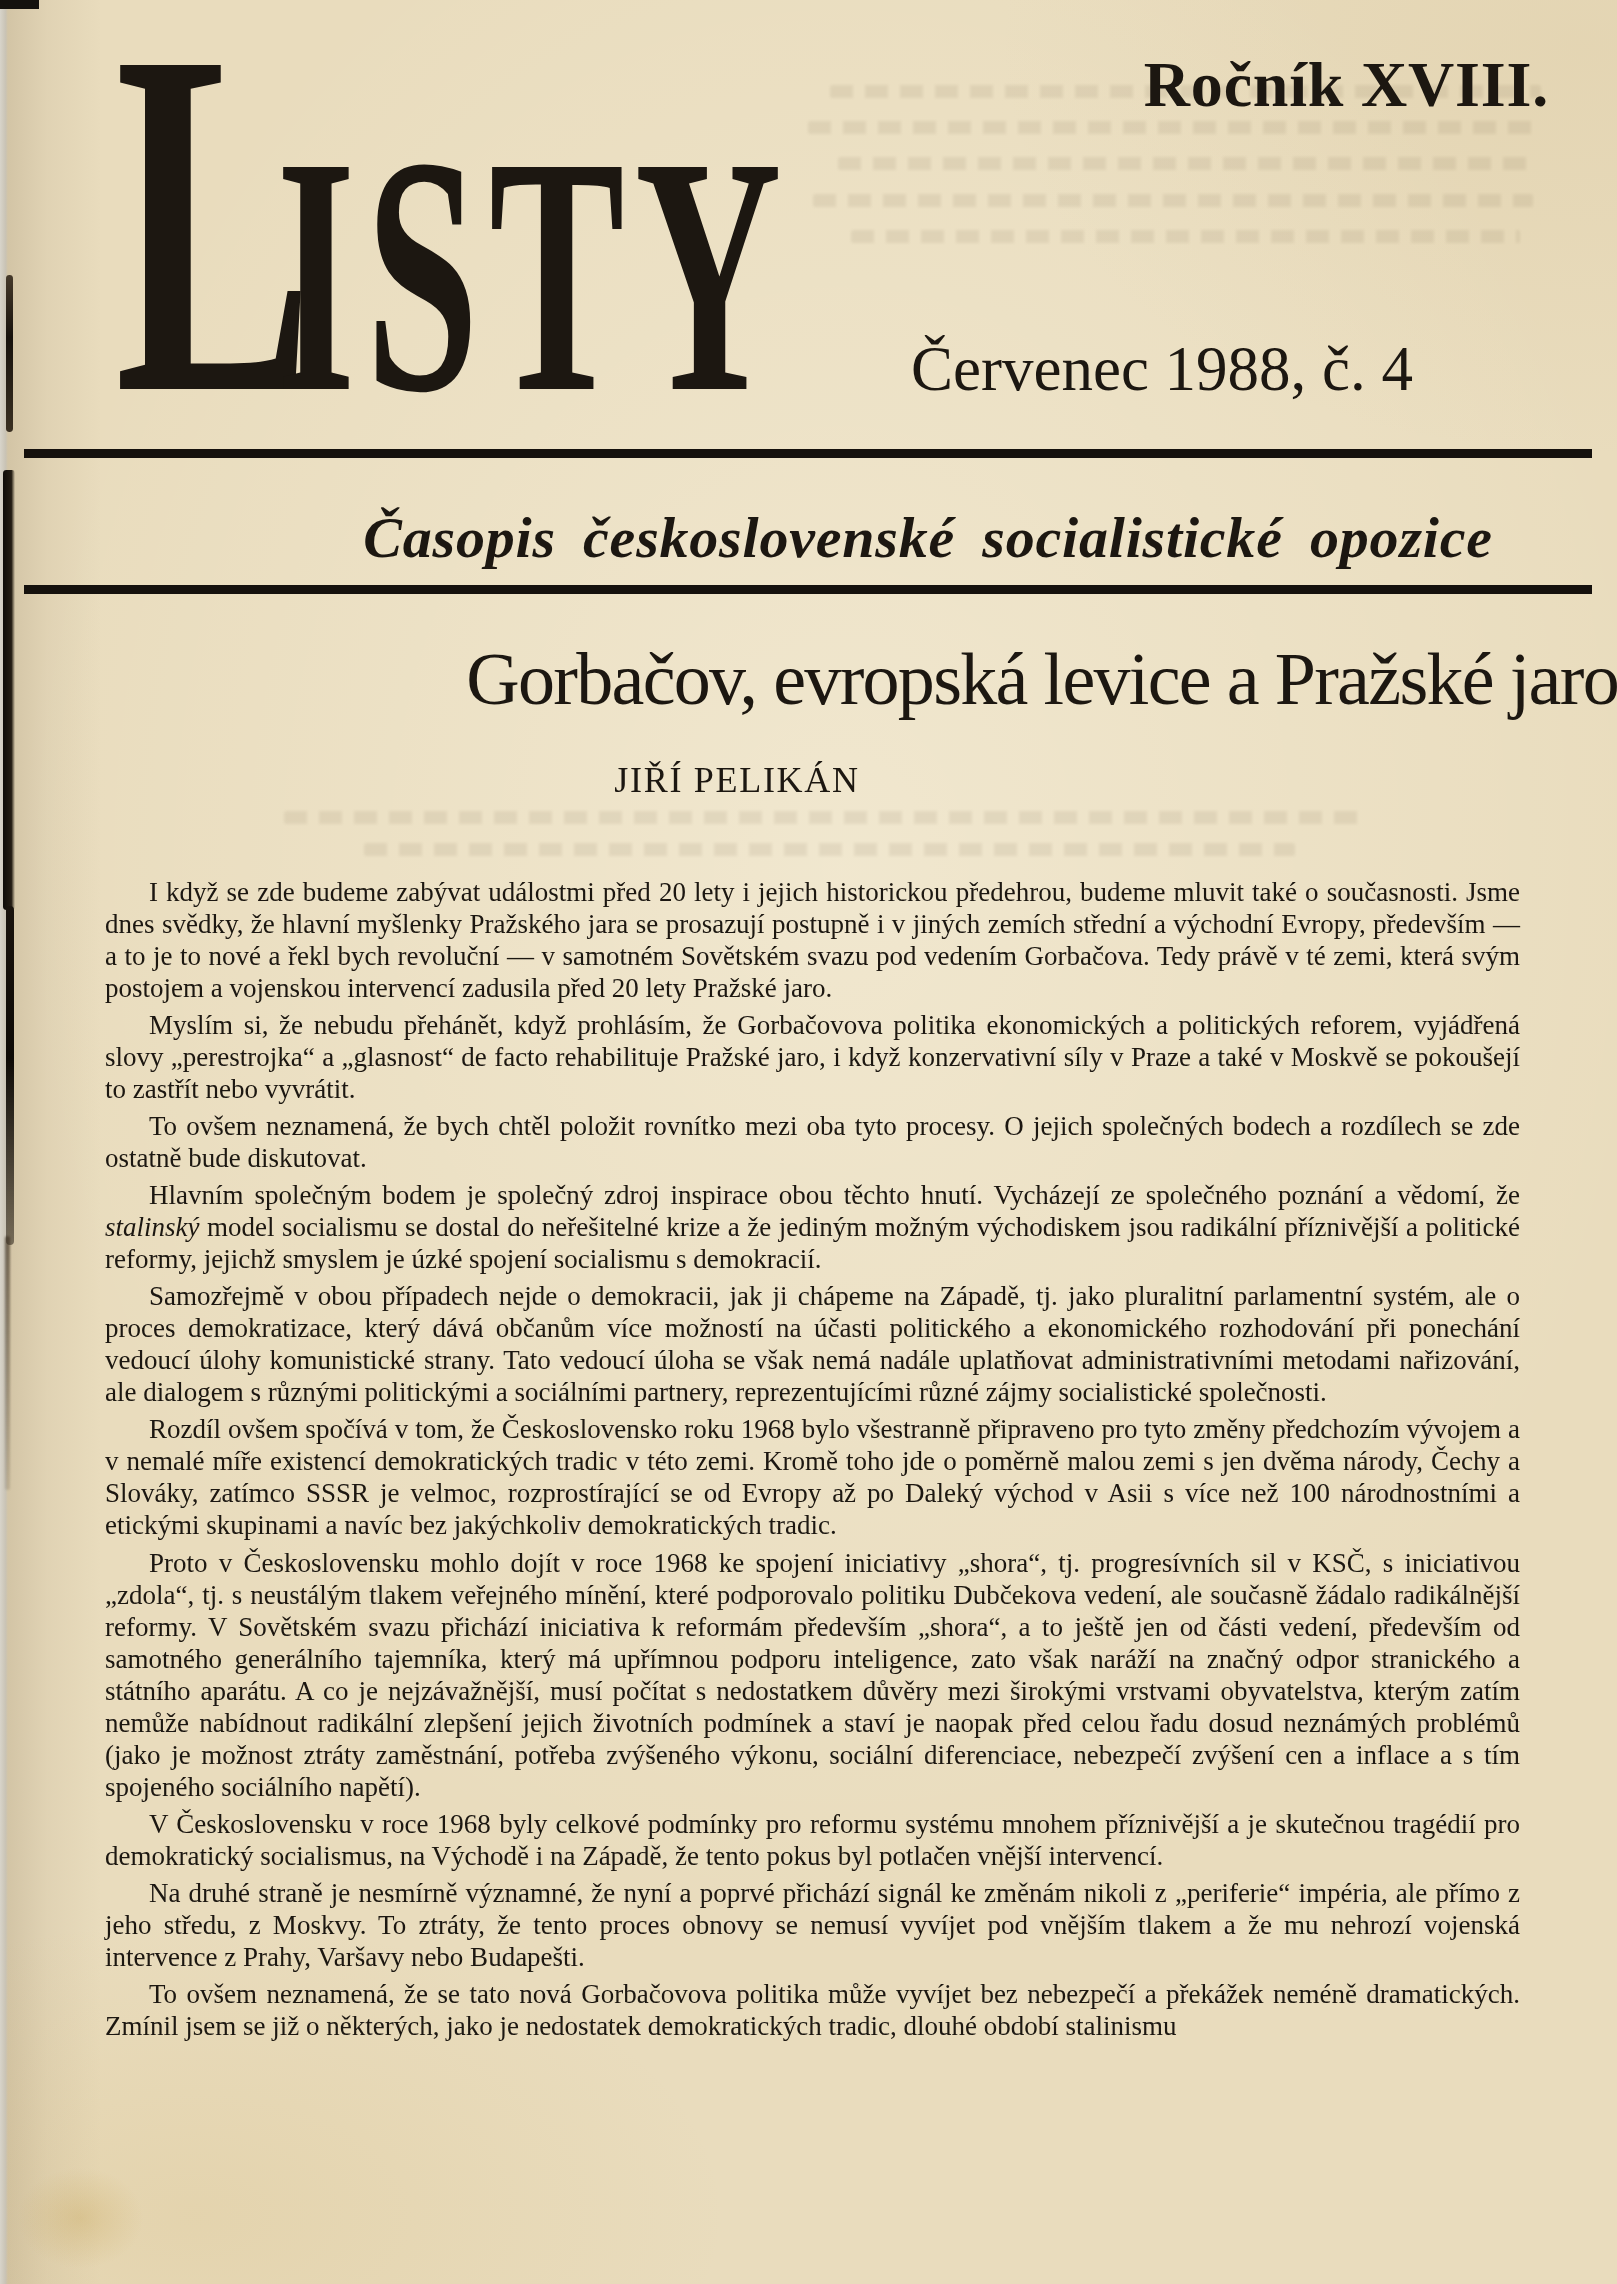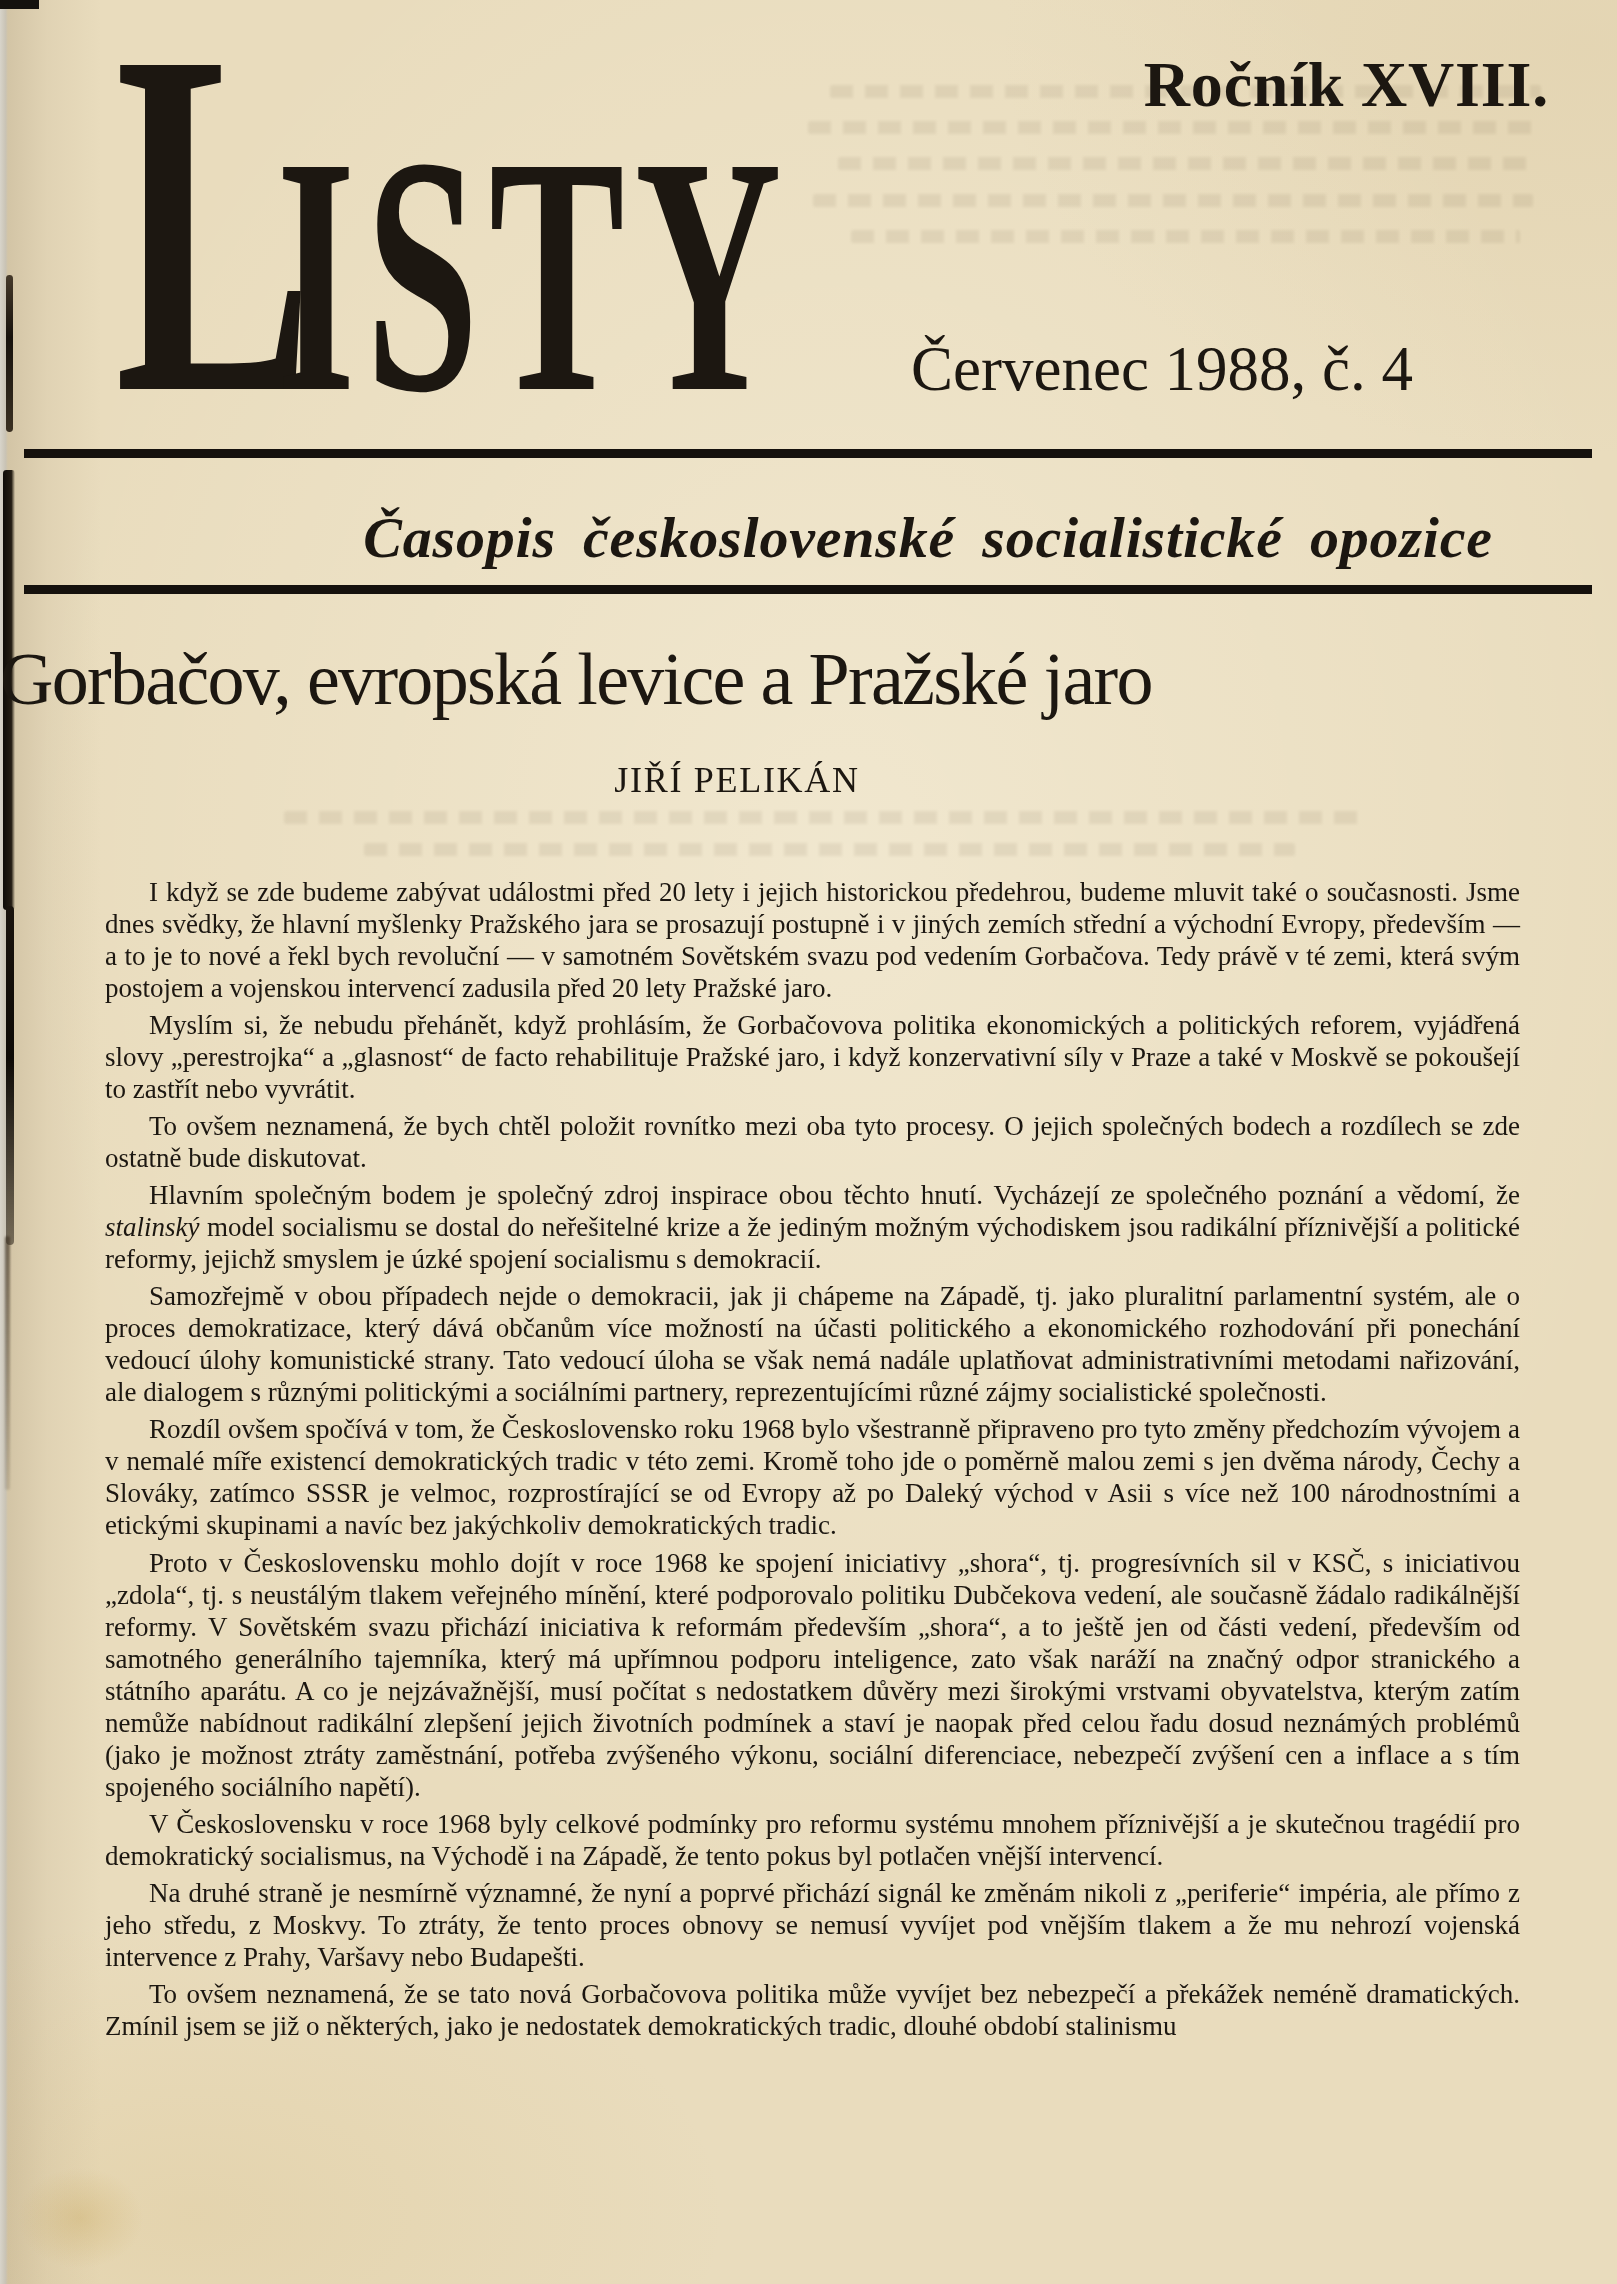"Gorbačov, evropská levice a Pražské" .title { text-align: left -> right }
